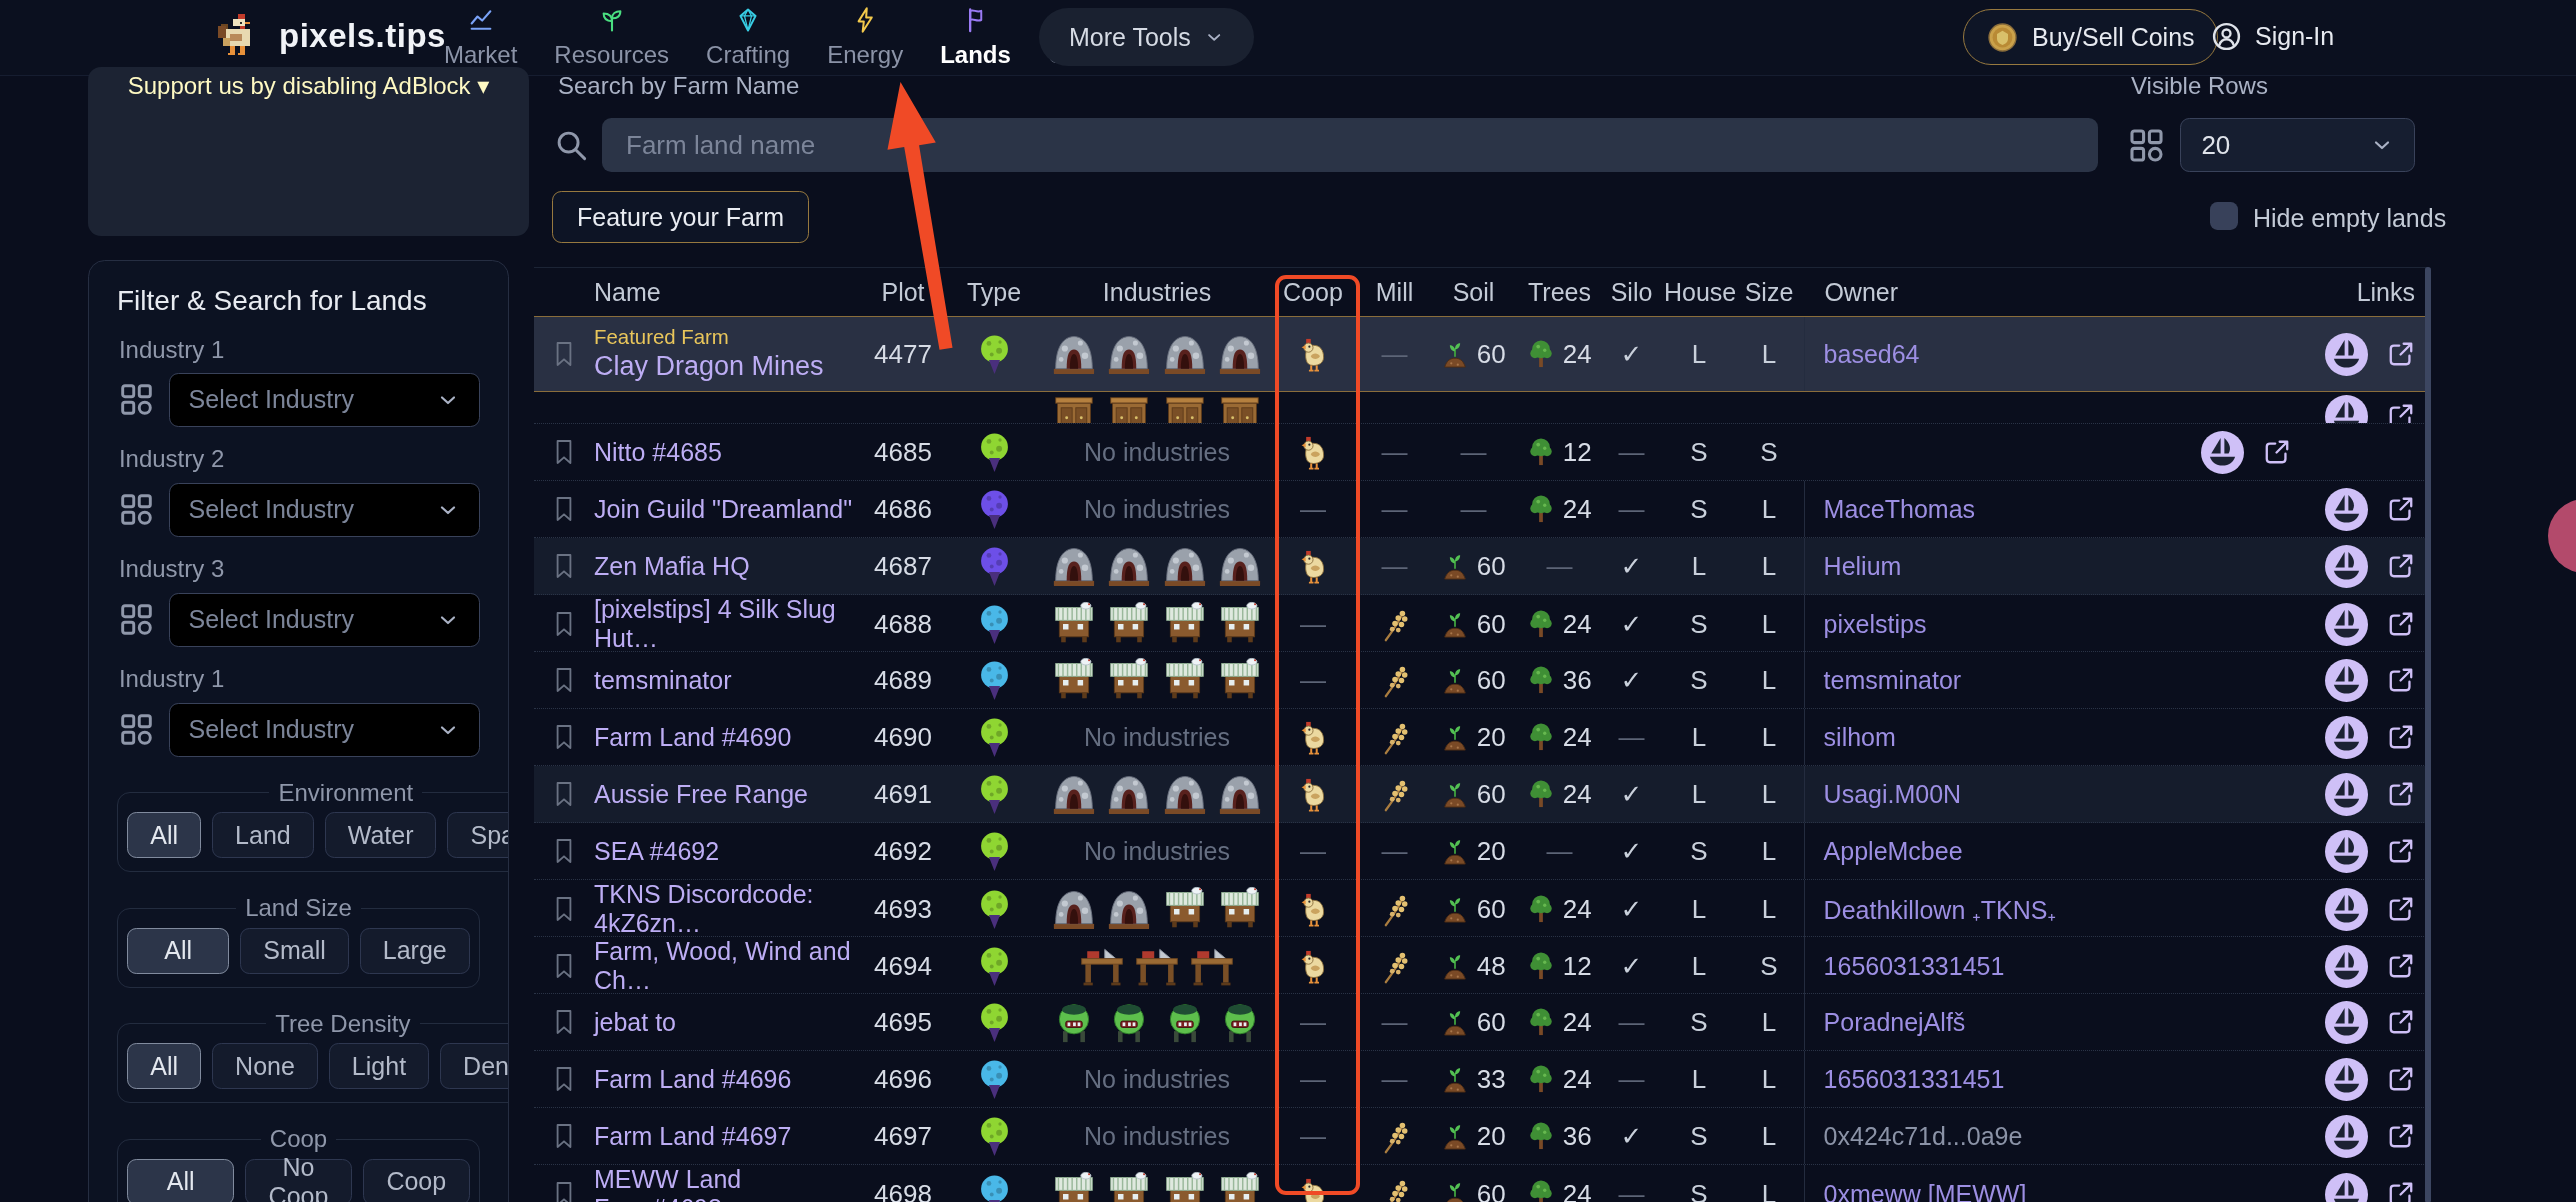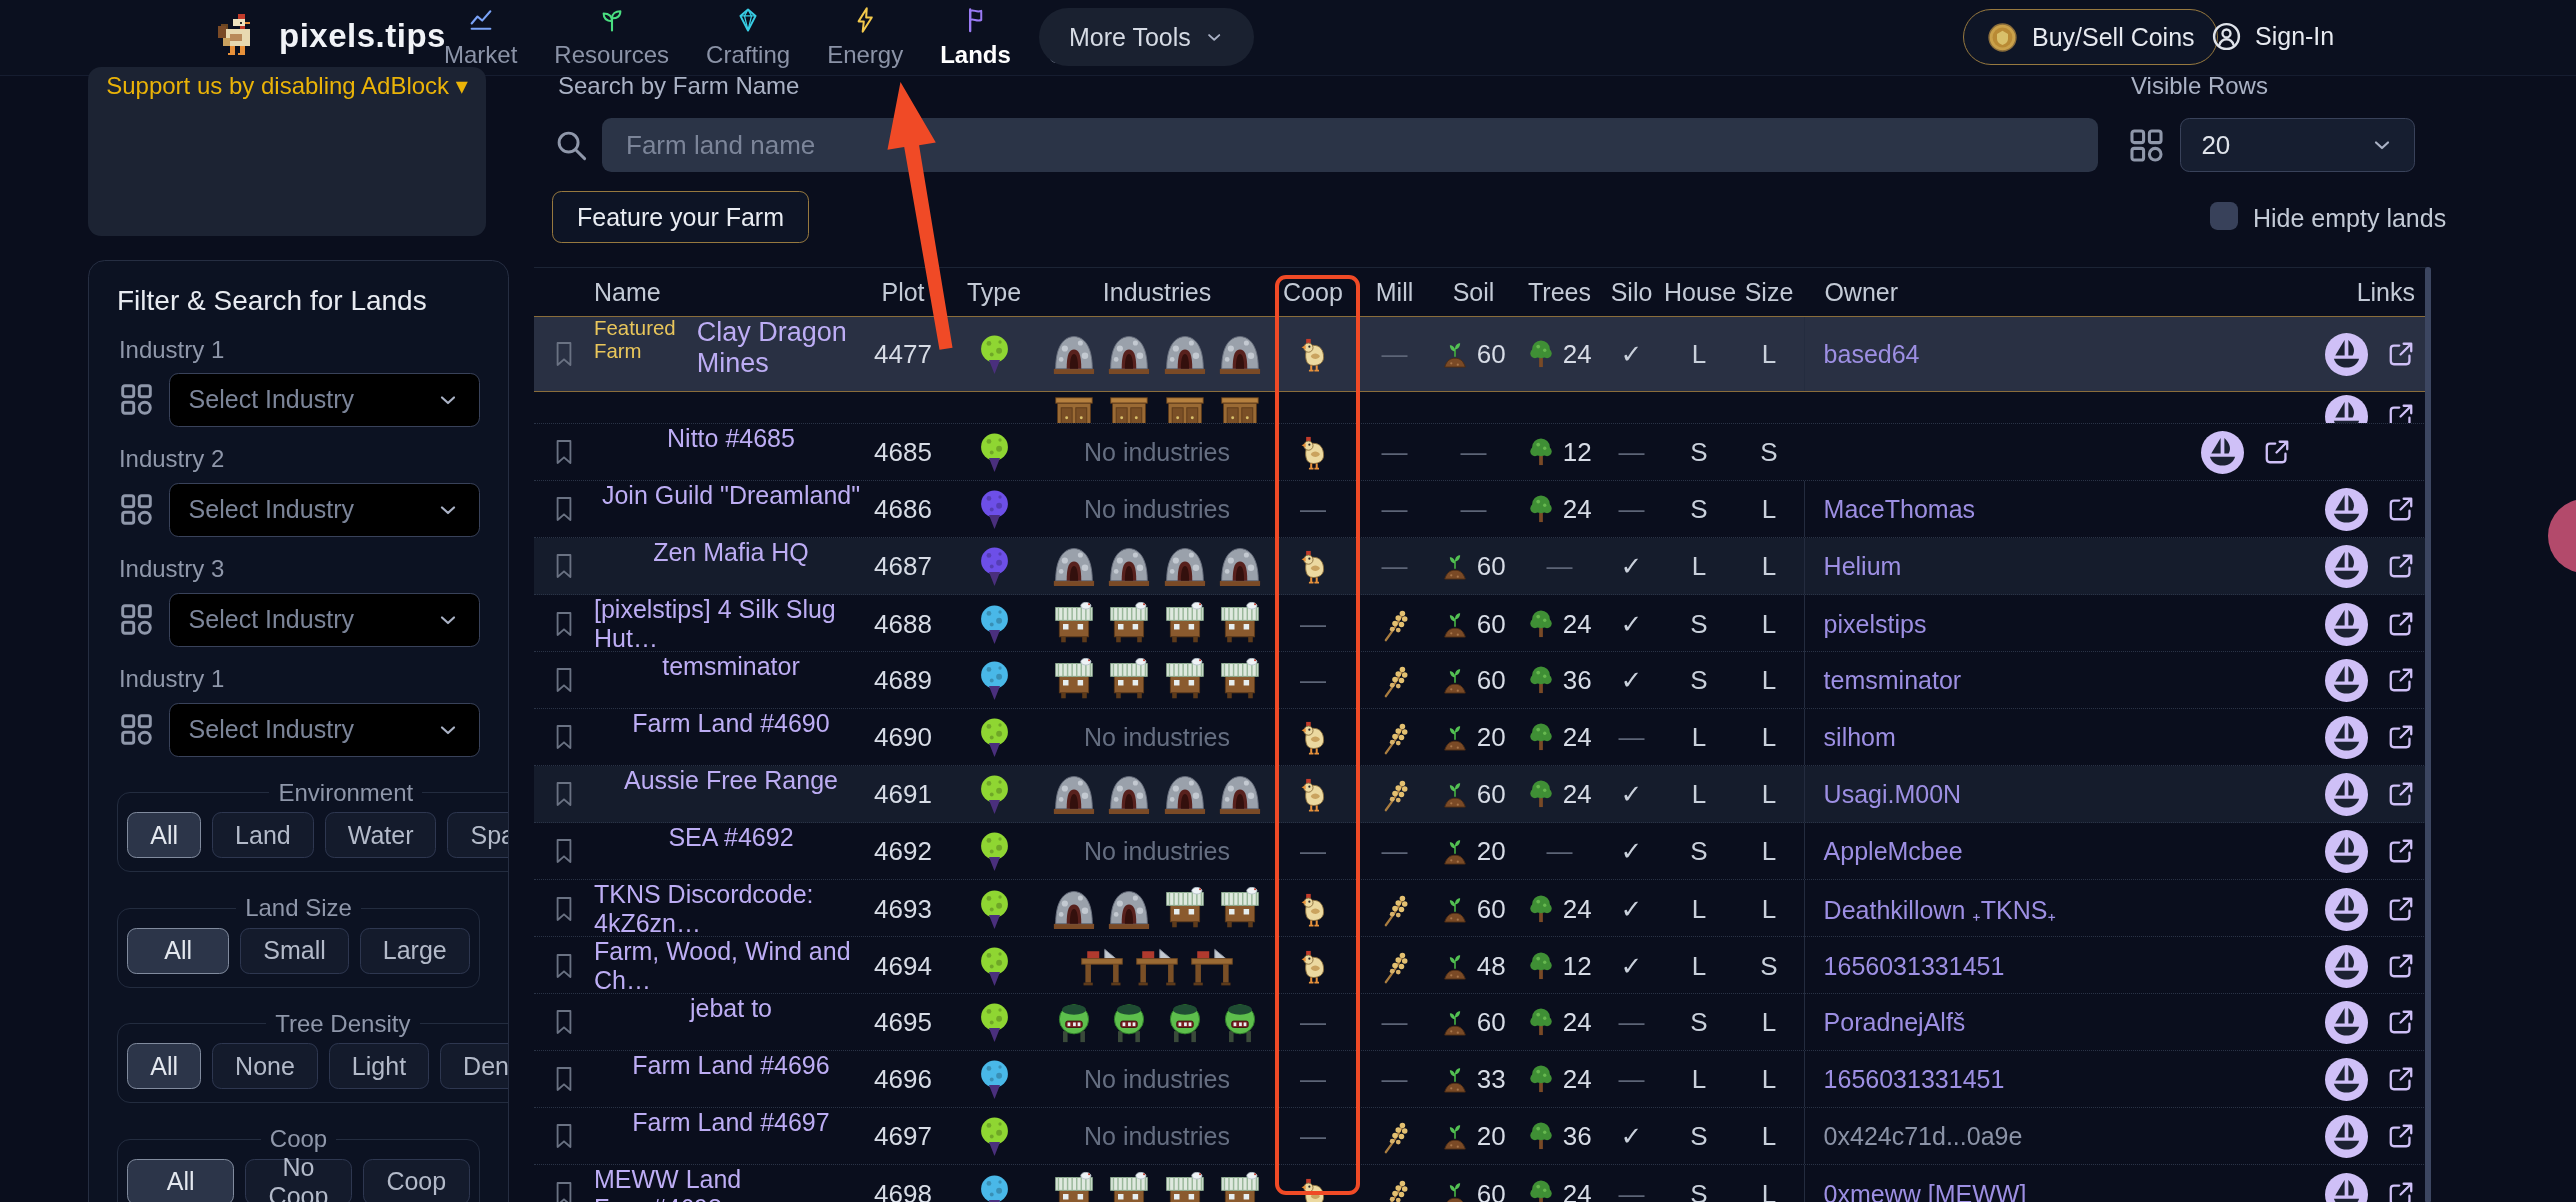"Support us by disabling AdBlock" .adblock { color: #eab308 -> #fef9c3; width: 398px -> 441px }
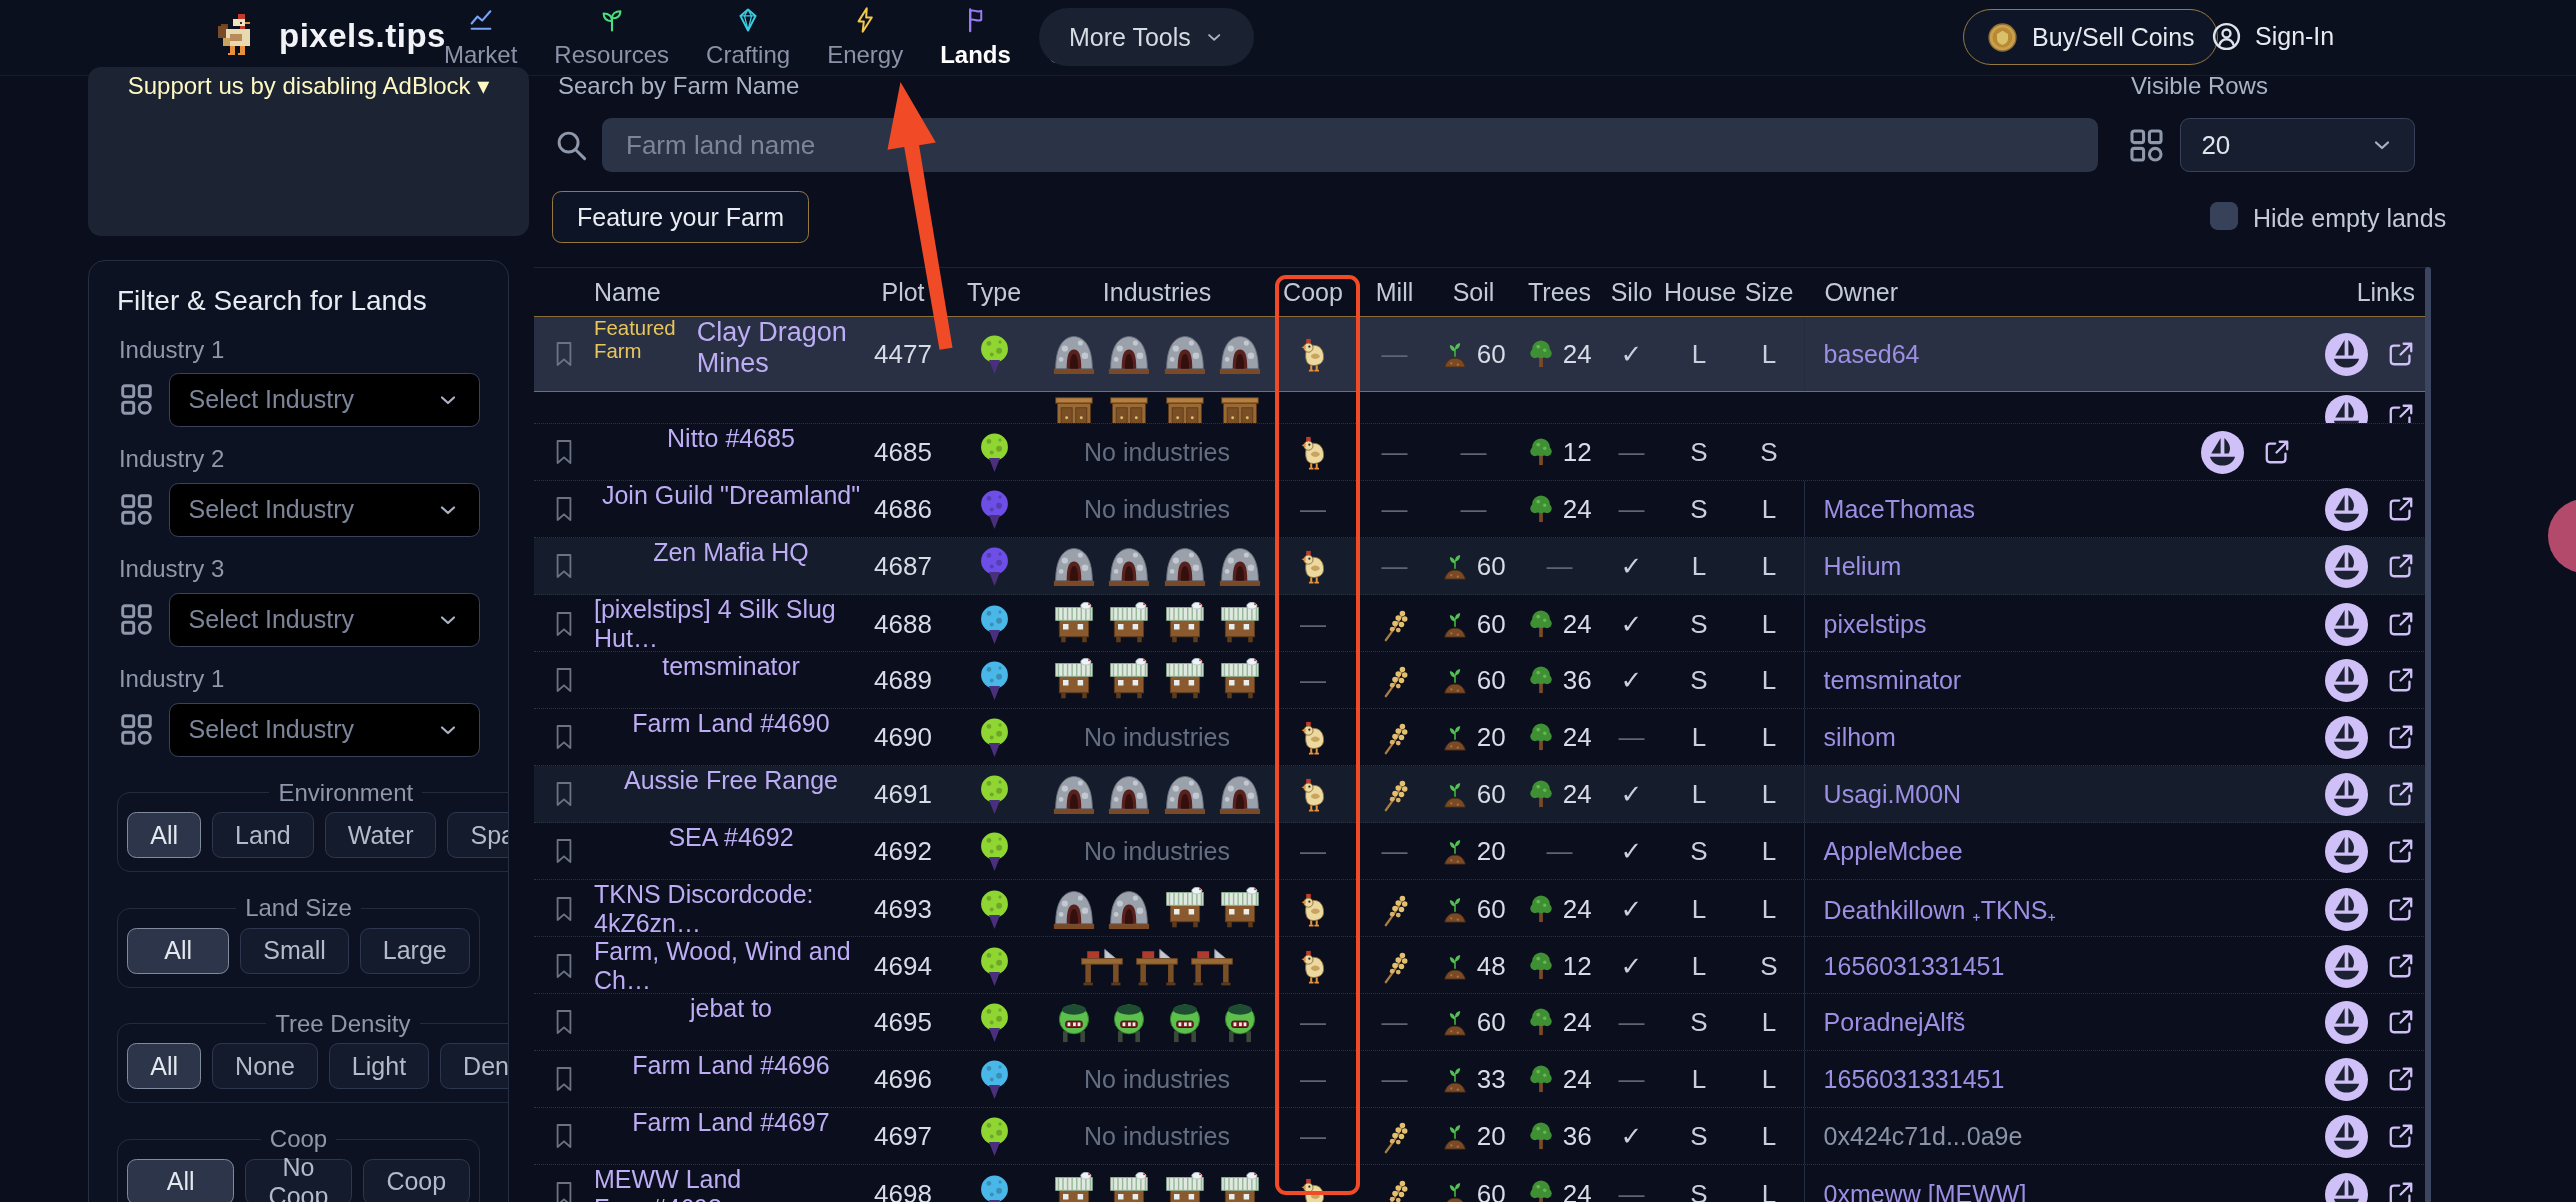"Featured Farm" .c-name { flex-direction: none -> column }
